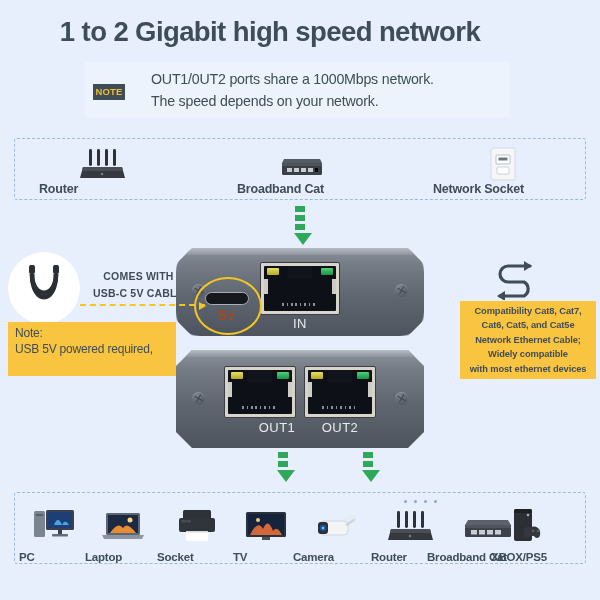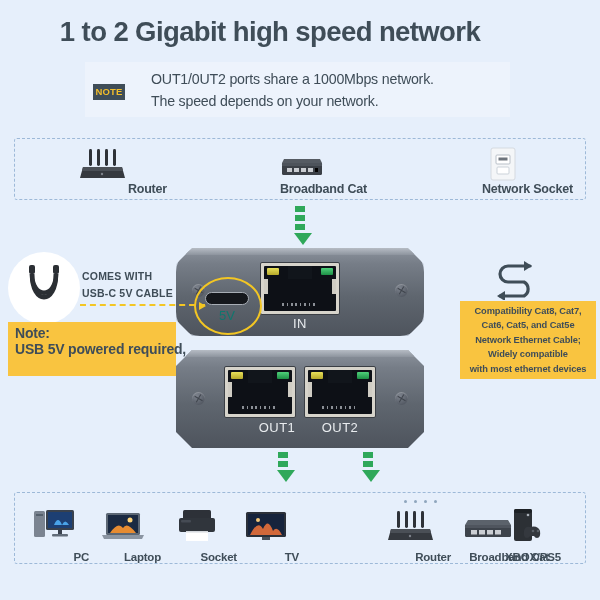"Router" .device-cell { text-align: right -> left }
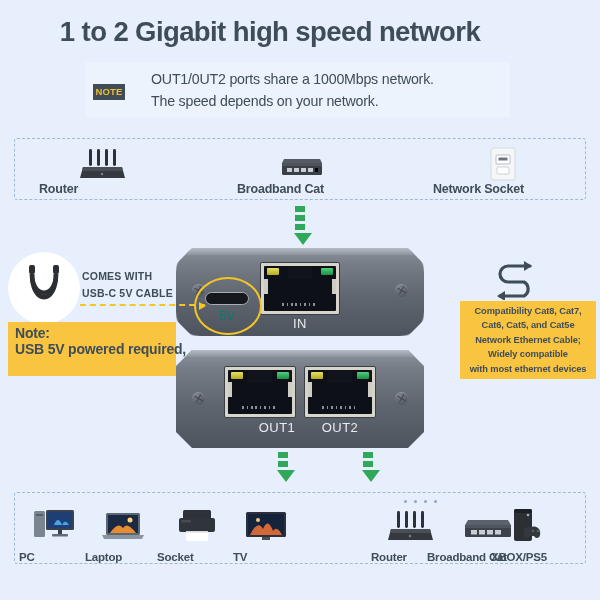"COMES WITH" #comes-with-text { left: 82px -> 93px; text-align: none -> center }
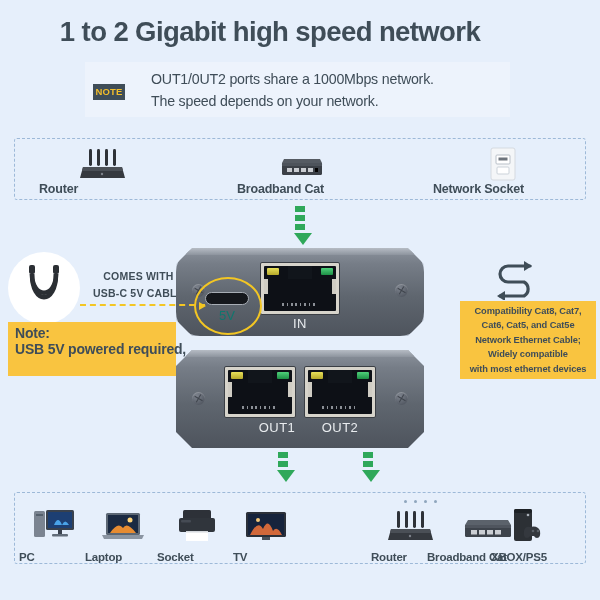"5V" #usbc-5v-label { color: #0f766e -> #c2410c }
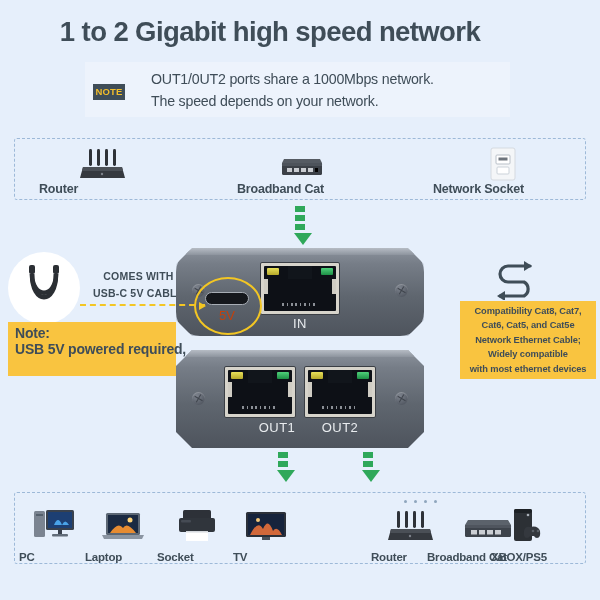"Note:" #usb-note-box div { font-size: 14px -> 12px; font-weight: bold -> normal }
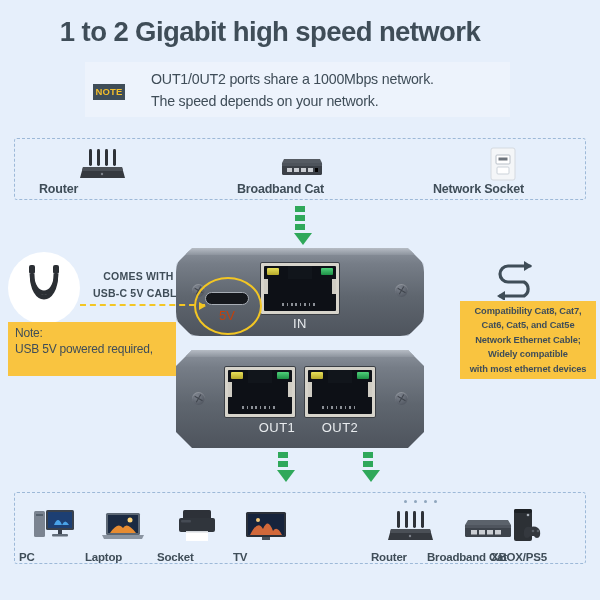"Camera" div.device-cell { html: none -> <div> <div> <svg> <rect></rect> <rect></rect> <circle></circle> <circle></circle> <path></path> <rect></rect> </svg> </div> <div>Camera</div> </div> }
